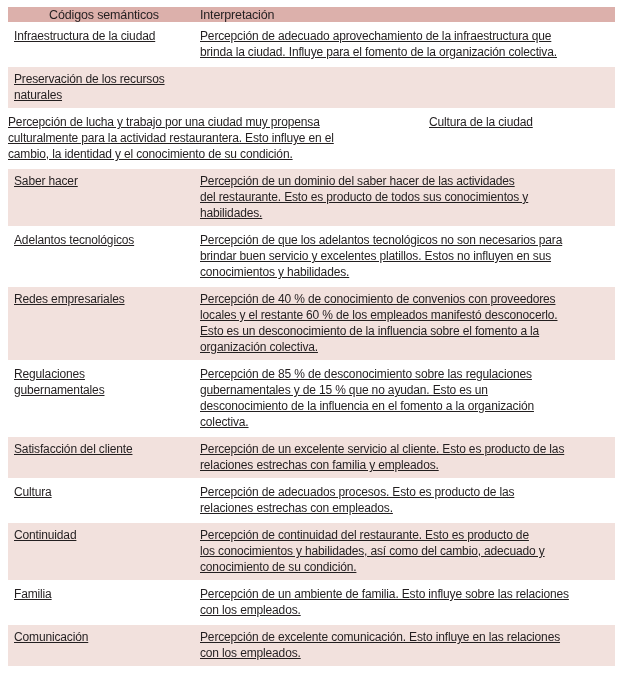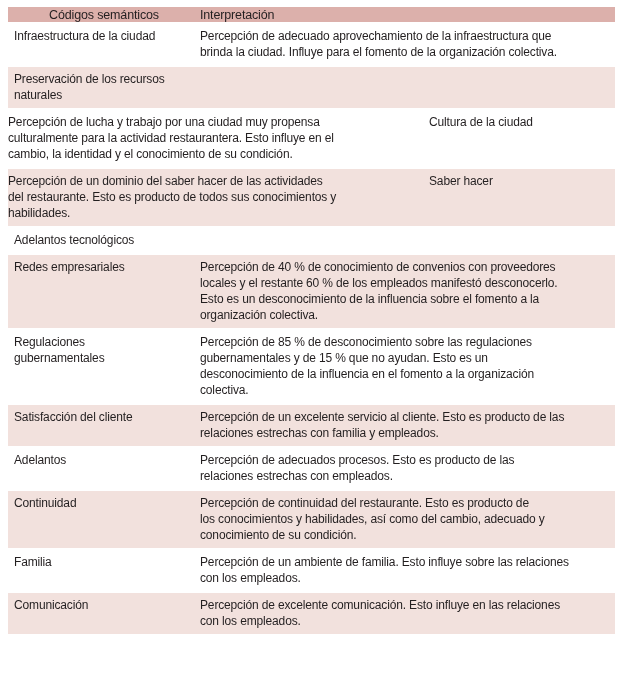"Infraestructura de la ciudad" .row { text-decoration: none -> underline }
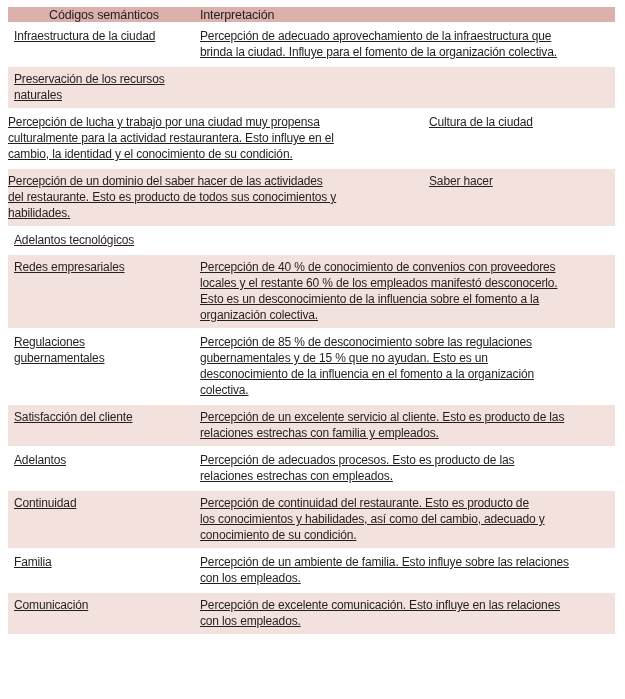"Percepción de un dominio del" div.cell { order: before "Saber hacer" -> after "Saber hacer" }
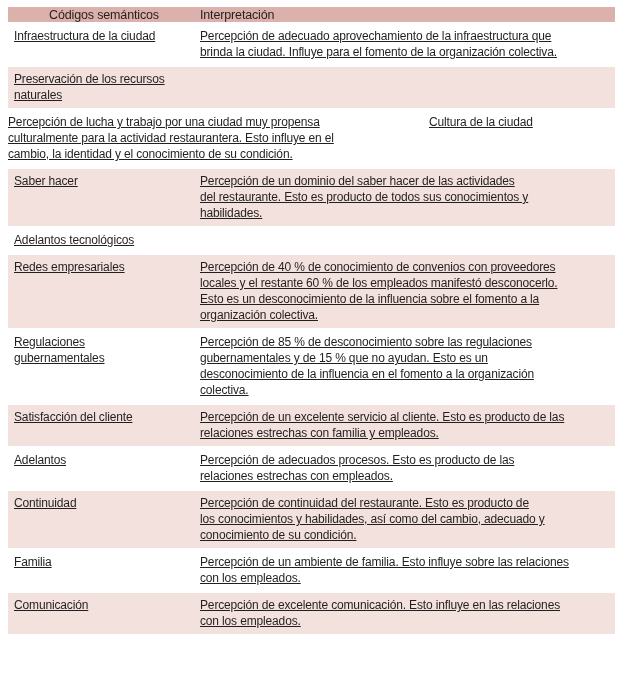"Percepción de que los adelantos" div.cell { html: none -> <div>Percepción de que los adelantos tecnológicos no son necesarios para brindar buen servicio y excelentes platillos. Estos no influyen en sus conocimientos y habilidades.</div> }
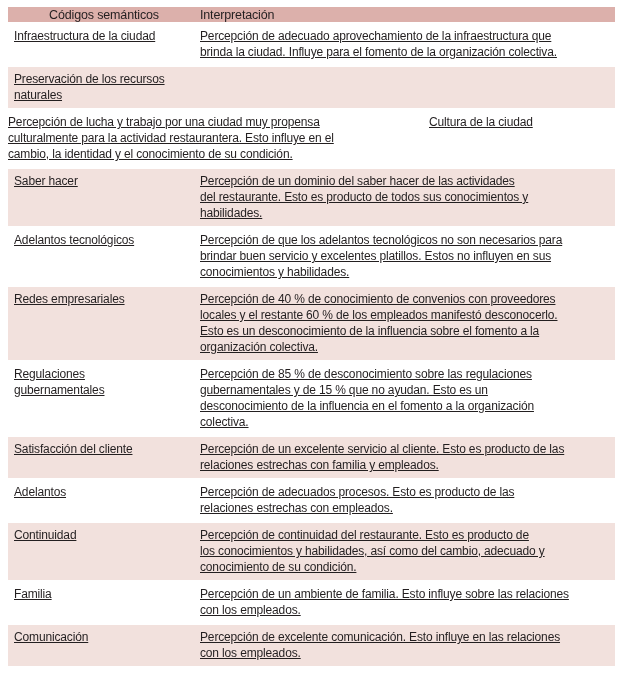"Adelantos" div.cell { text: Adelantos -> Cultura }
